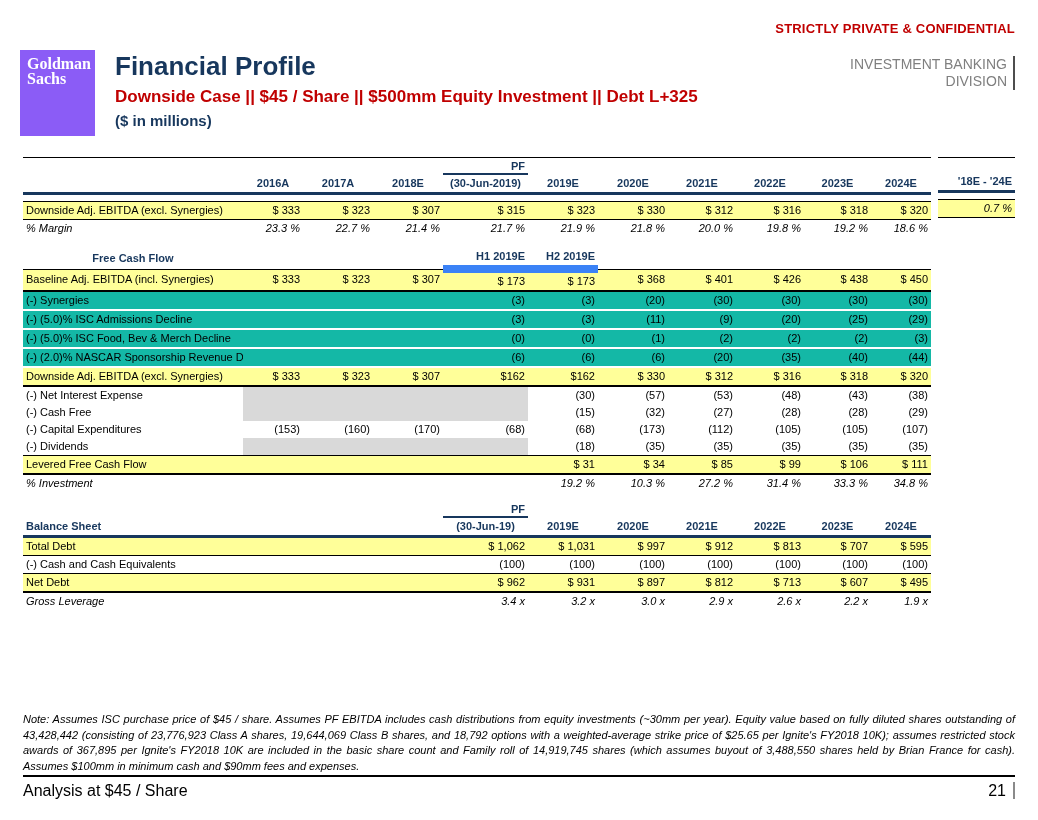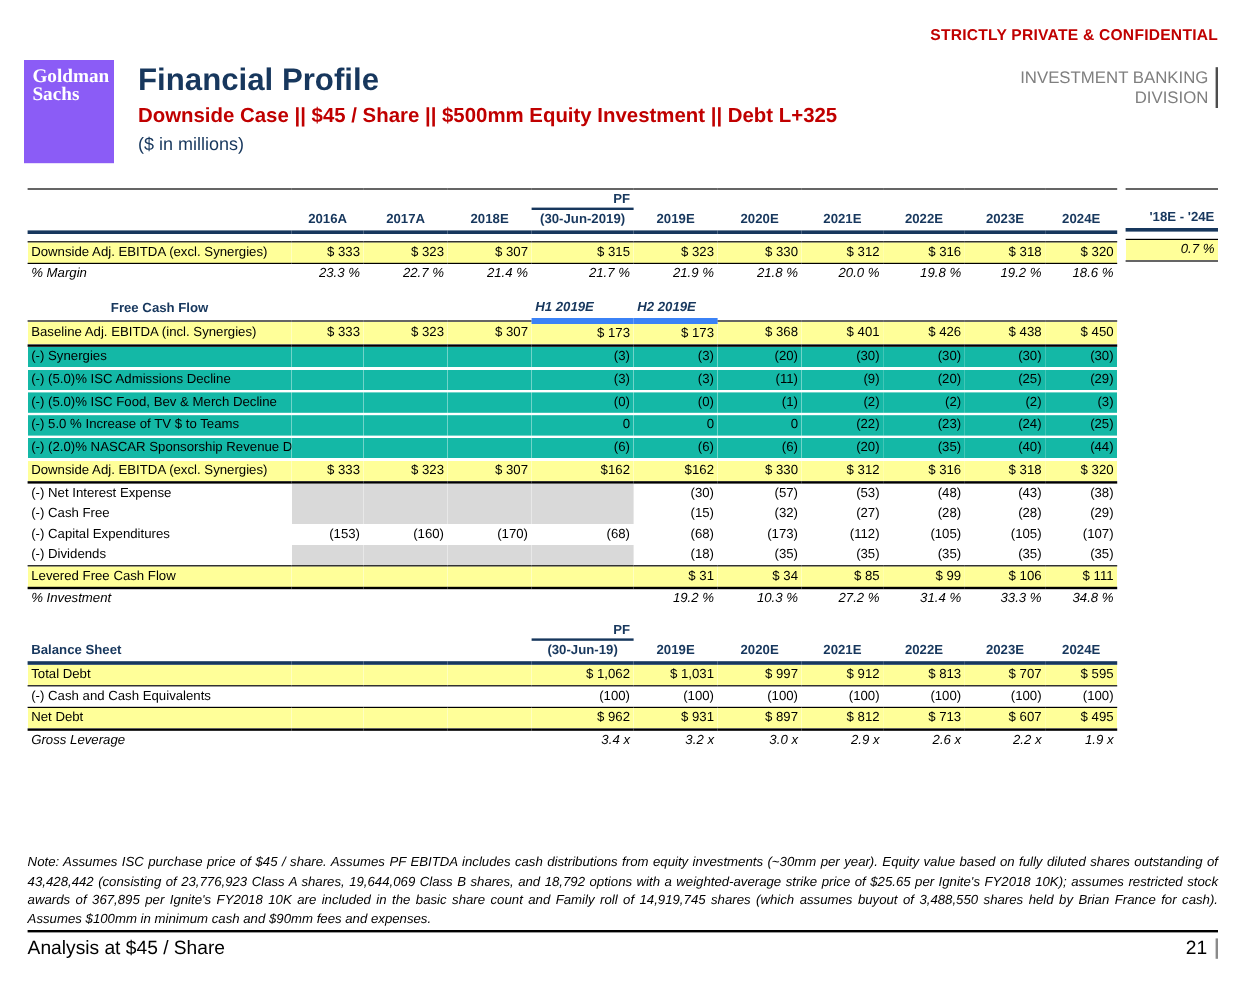"($ in millions)" .units { font-weight: normal -> bold }
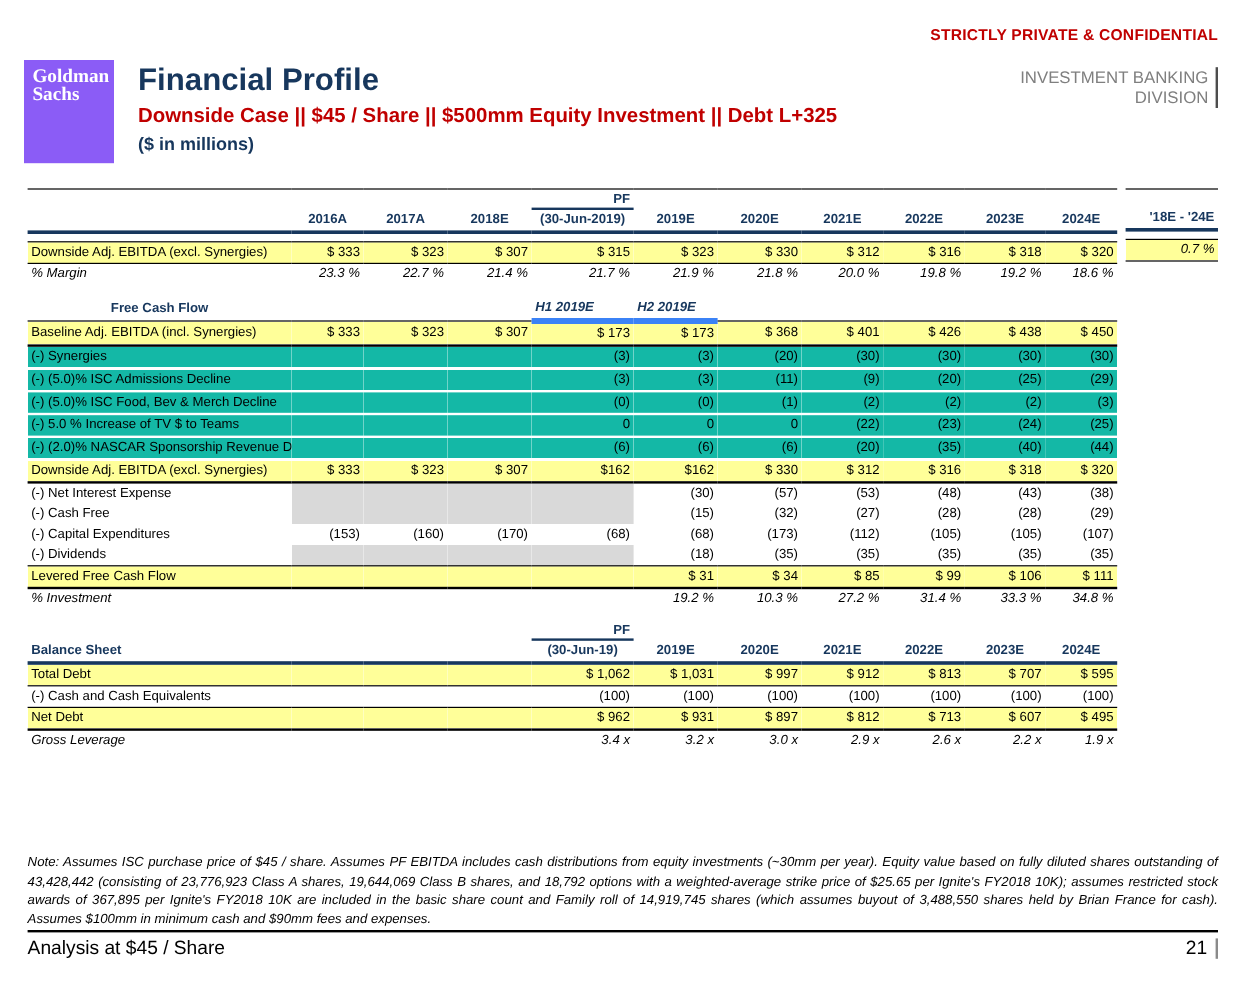"H1 2019E" .hblue { border-bottom: 5px solid #3b82f6 -> 8px solid #3b82f6; font-style: italic -> none; text-align: left -> right }
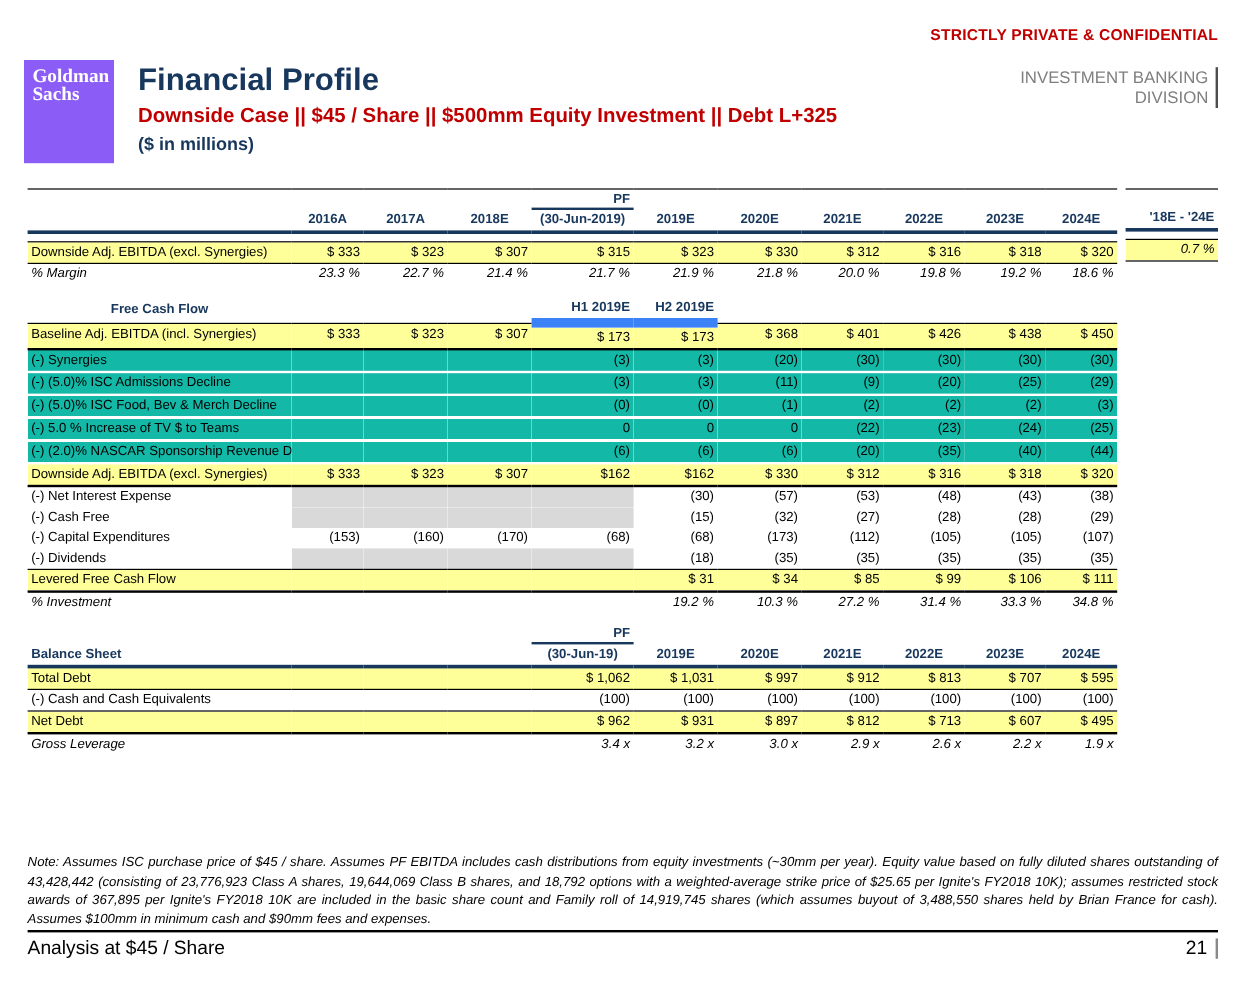"(-) 5.0 % Increase of" tr.r-pink { html: <tr> <td>(-) 5.0 % Increase of TV $ to Teams</td> <td></td> <td></td> <td></td> <td>0</td> <td>0</td> <td>0</td> <td>(22)</td> <td>(23)</td> <td>(24)</td> <td>(25)</td> </tr> -> none }
